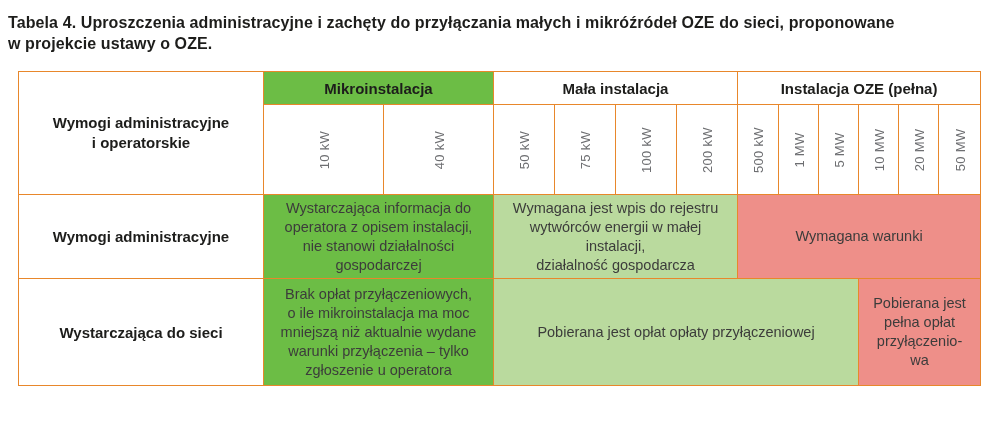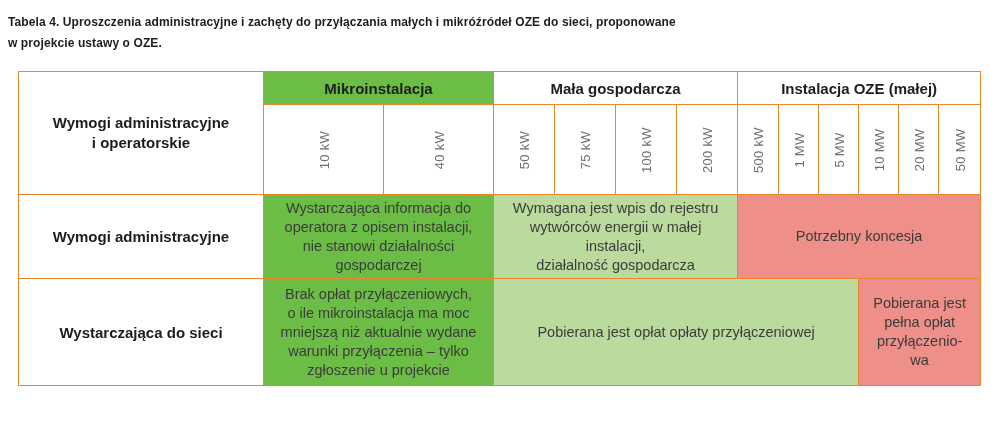"Tabela 4. Uproszczenia administracyjne i" .doc-title { font-size: 12px -> 16px }
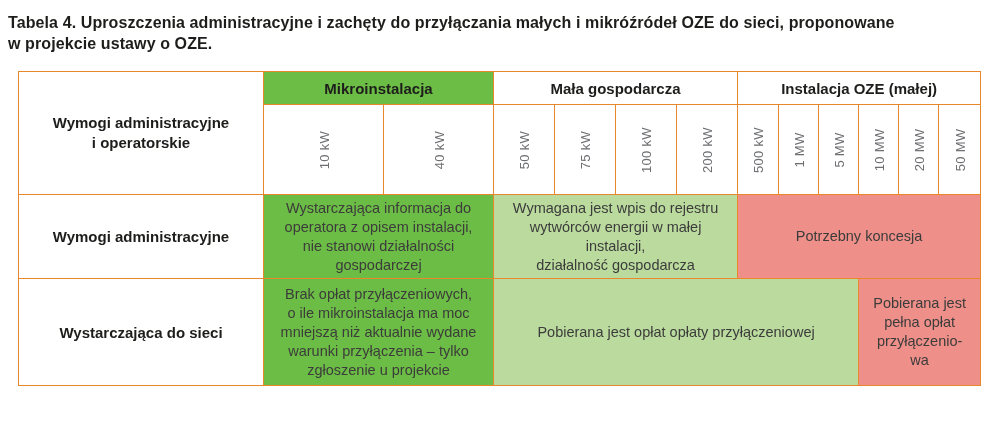"Mała gospodarcza" td.group { text: gospodarcza -> instalacja }
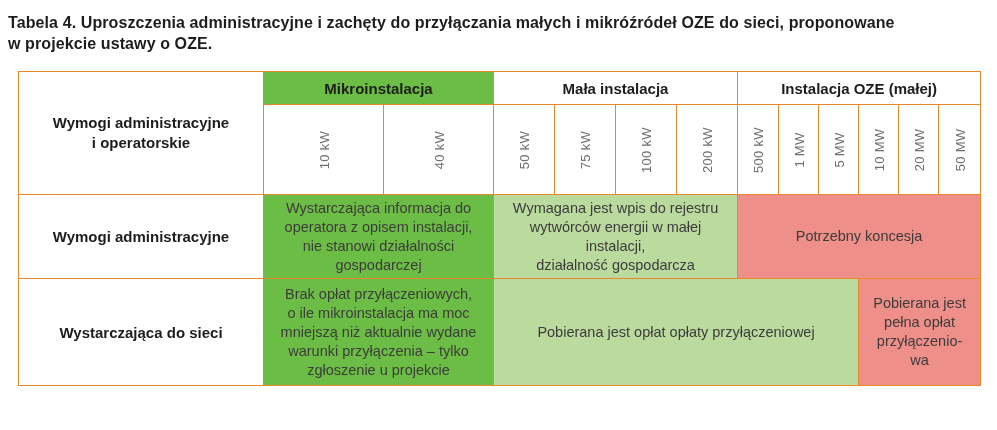"Instalacja OZE (małej)" td.group { text: małej -> pełna }
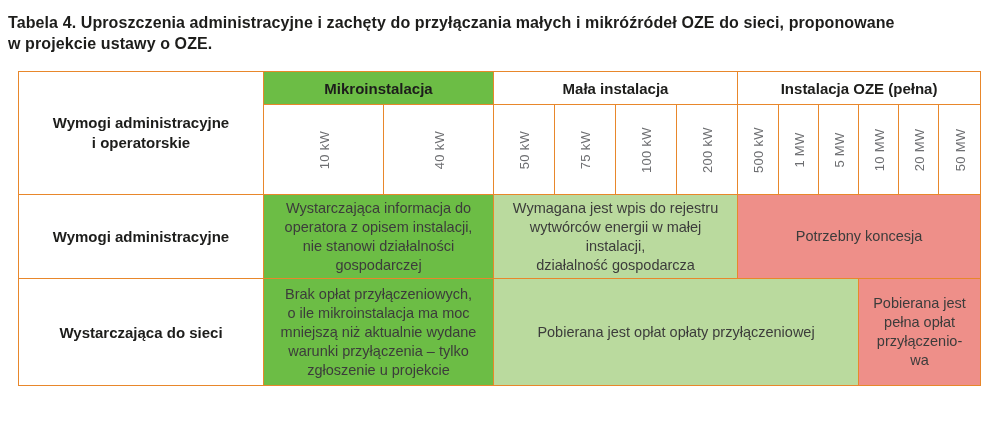"Potrzebny koncesja" td.cell { text: Potrzebny koncesja -> Wymagana warunki }
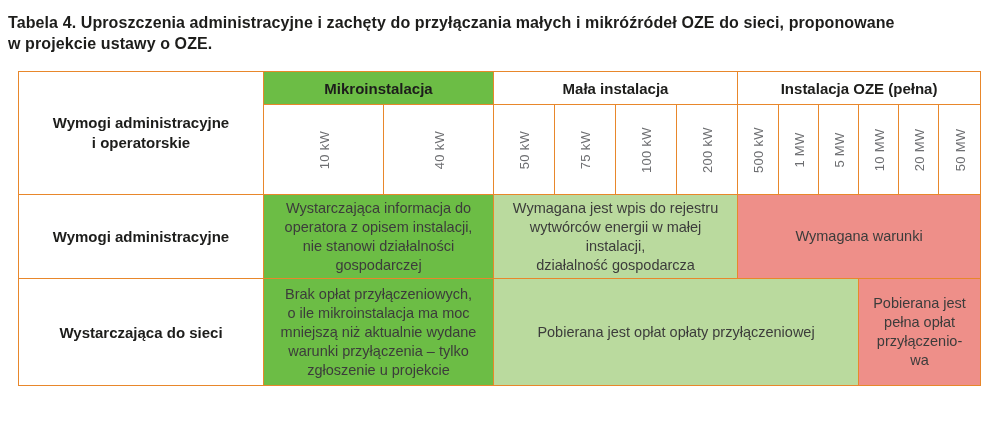"Brak opłat przyłączeniowych," td.cell { text: projekcie -> operatora }
